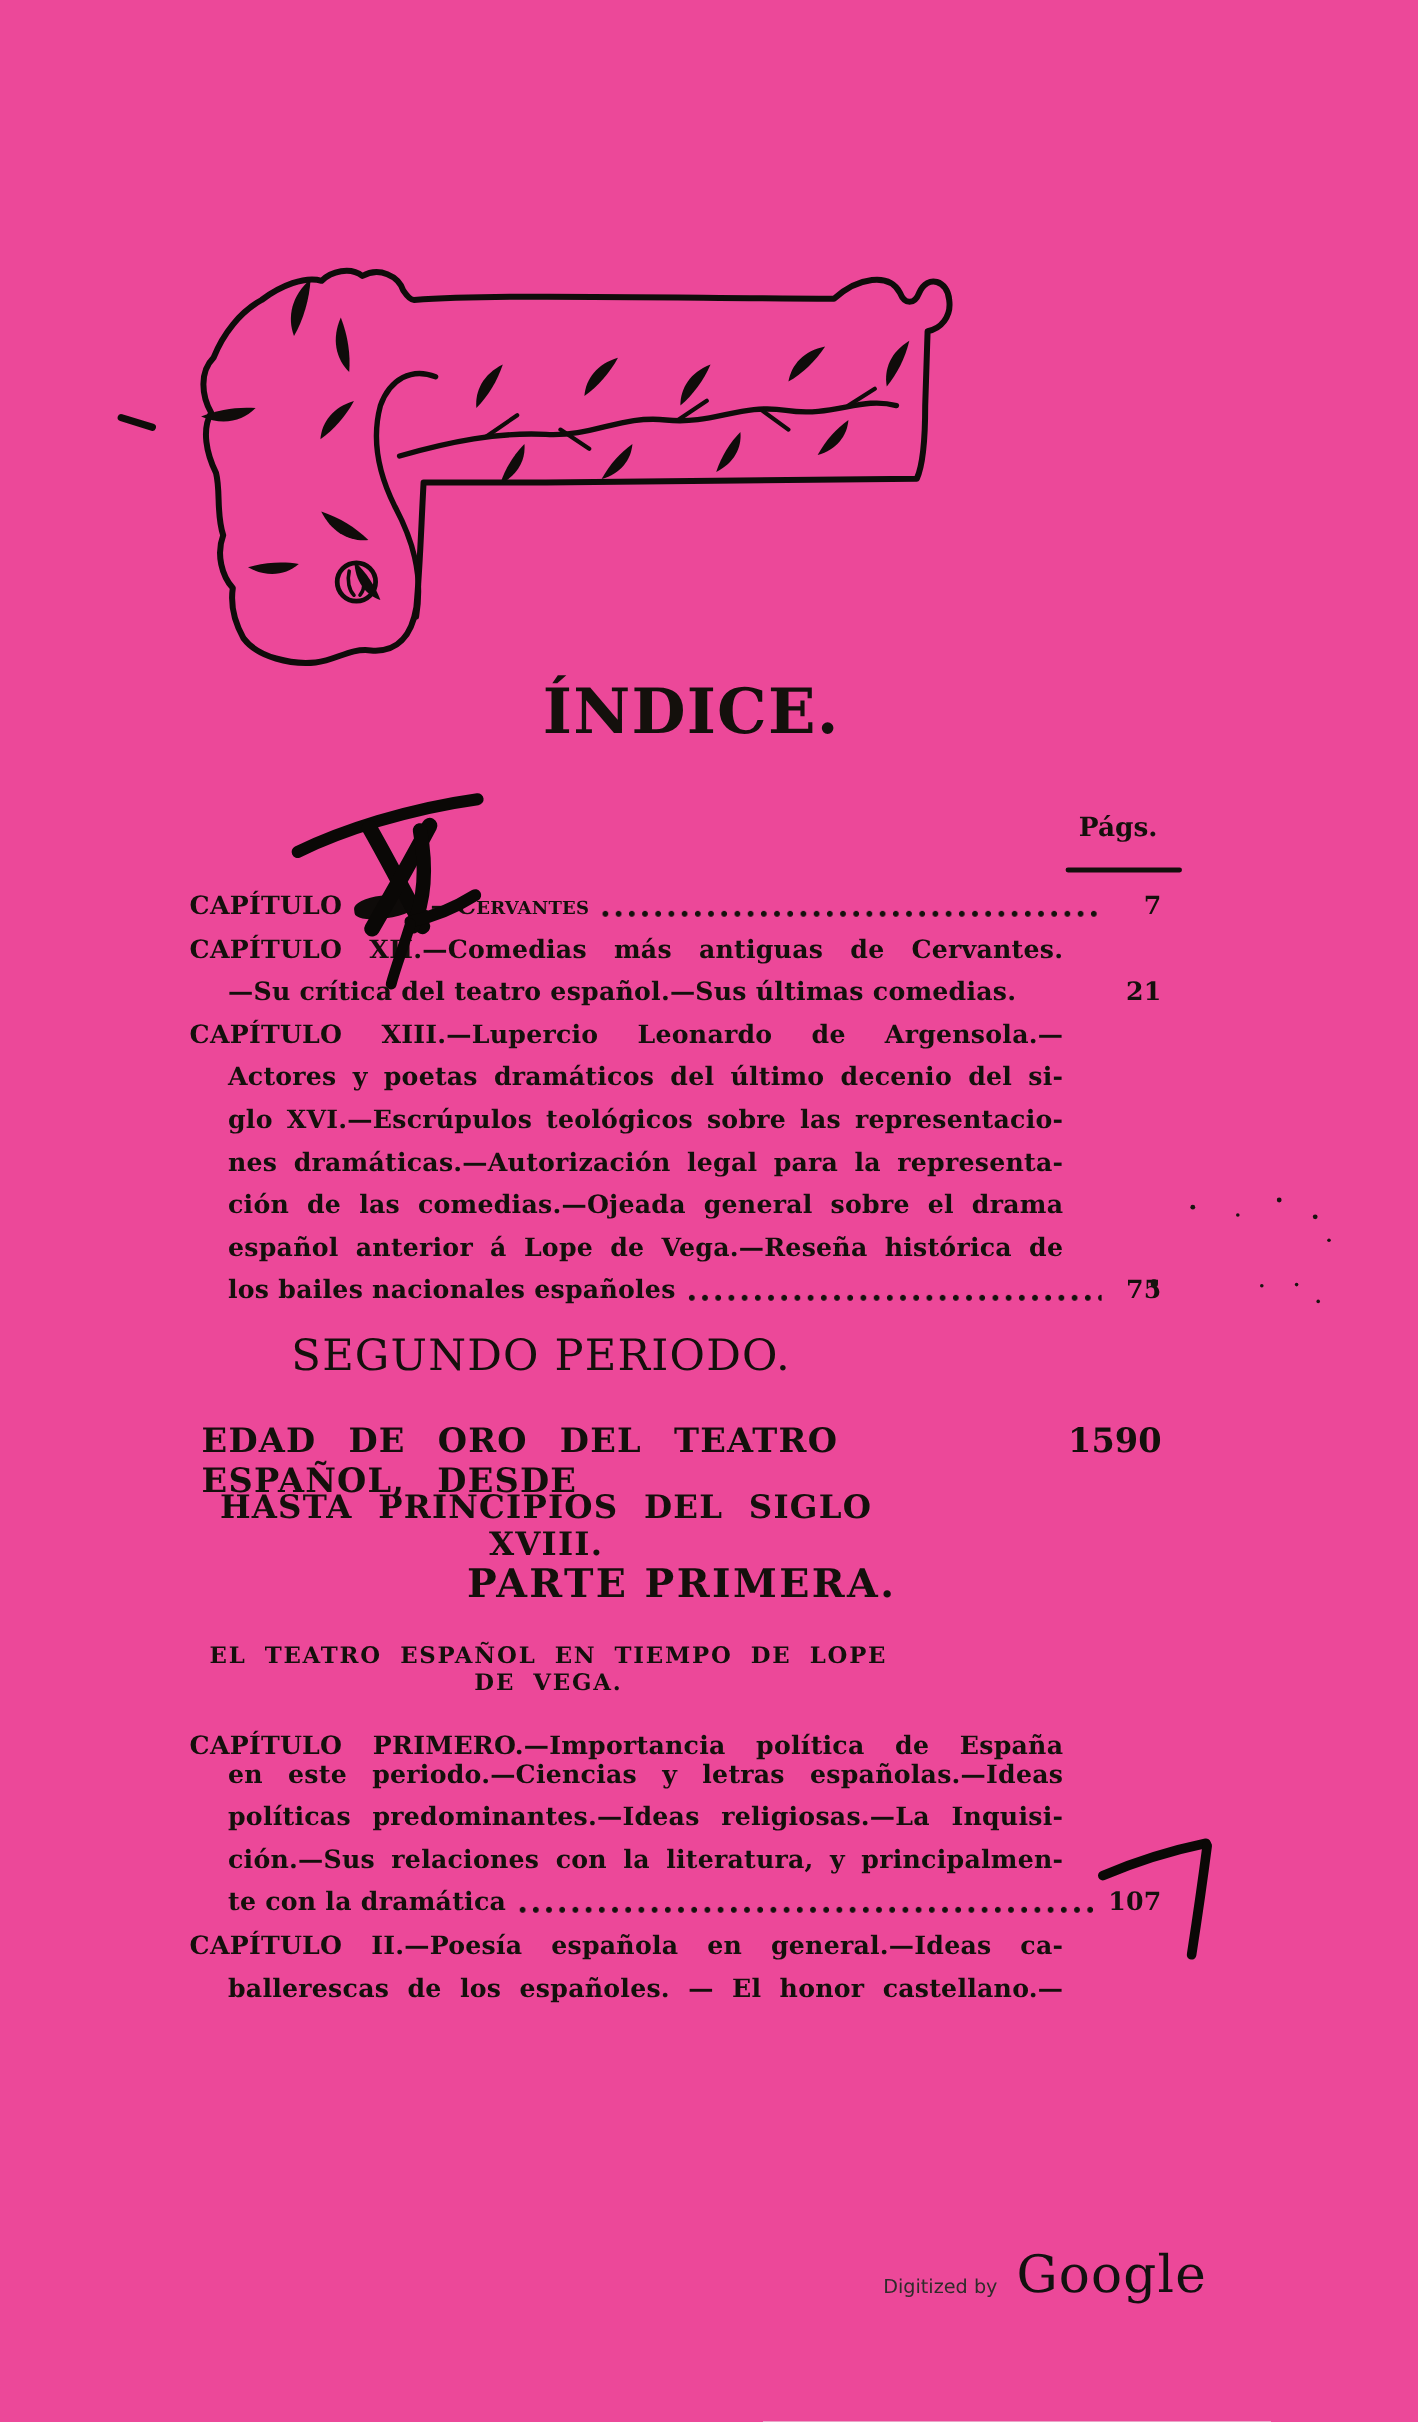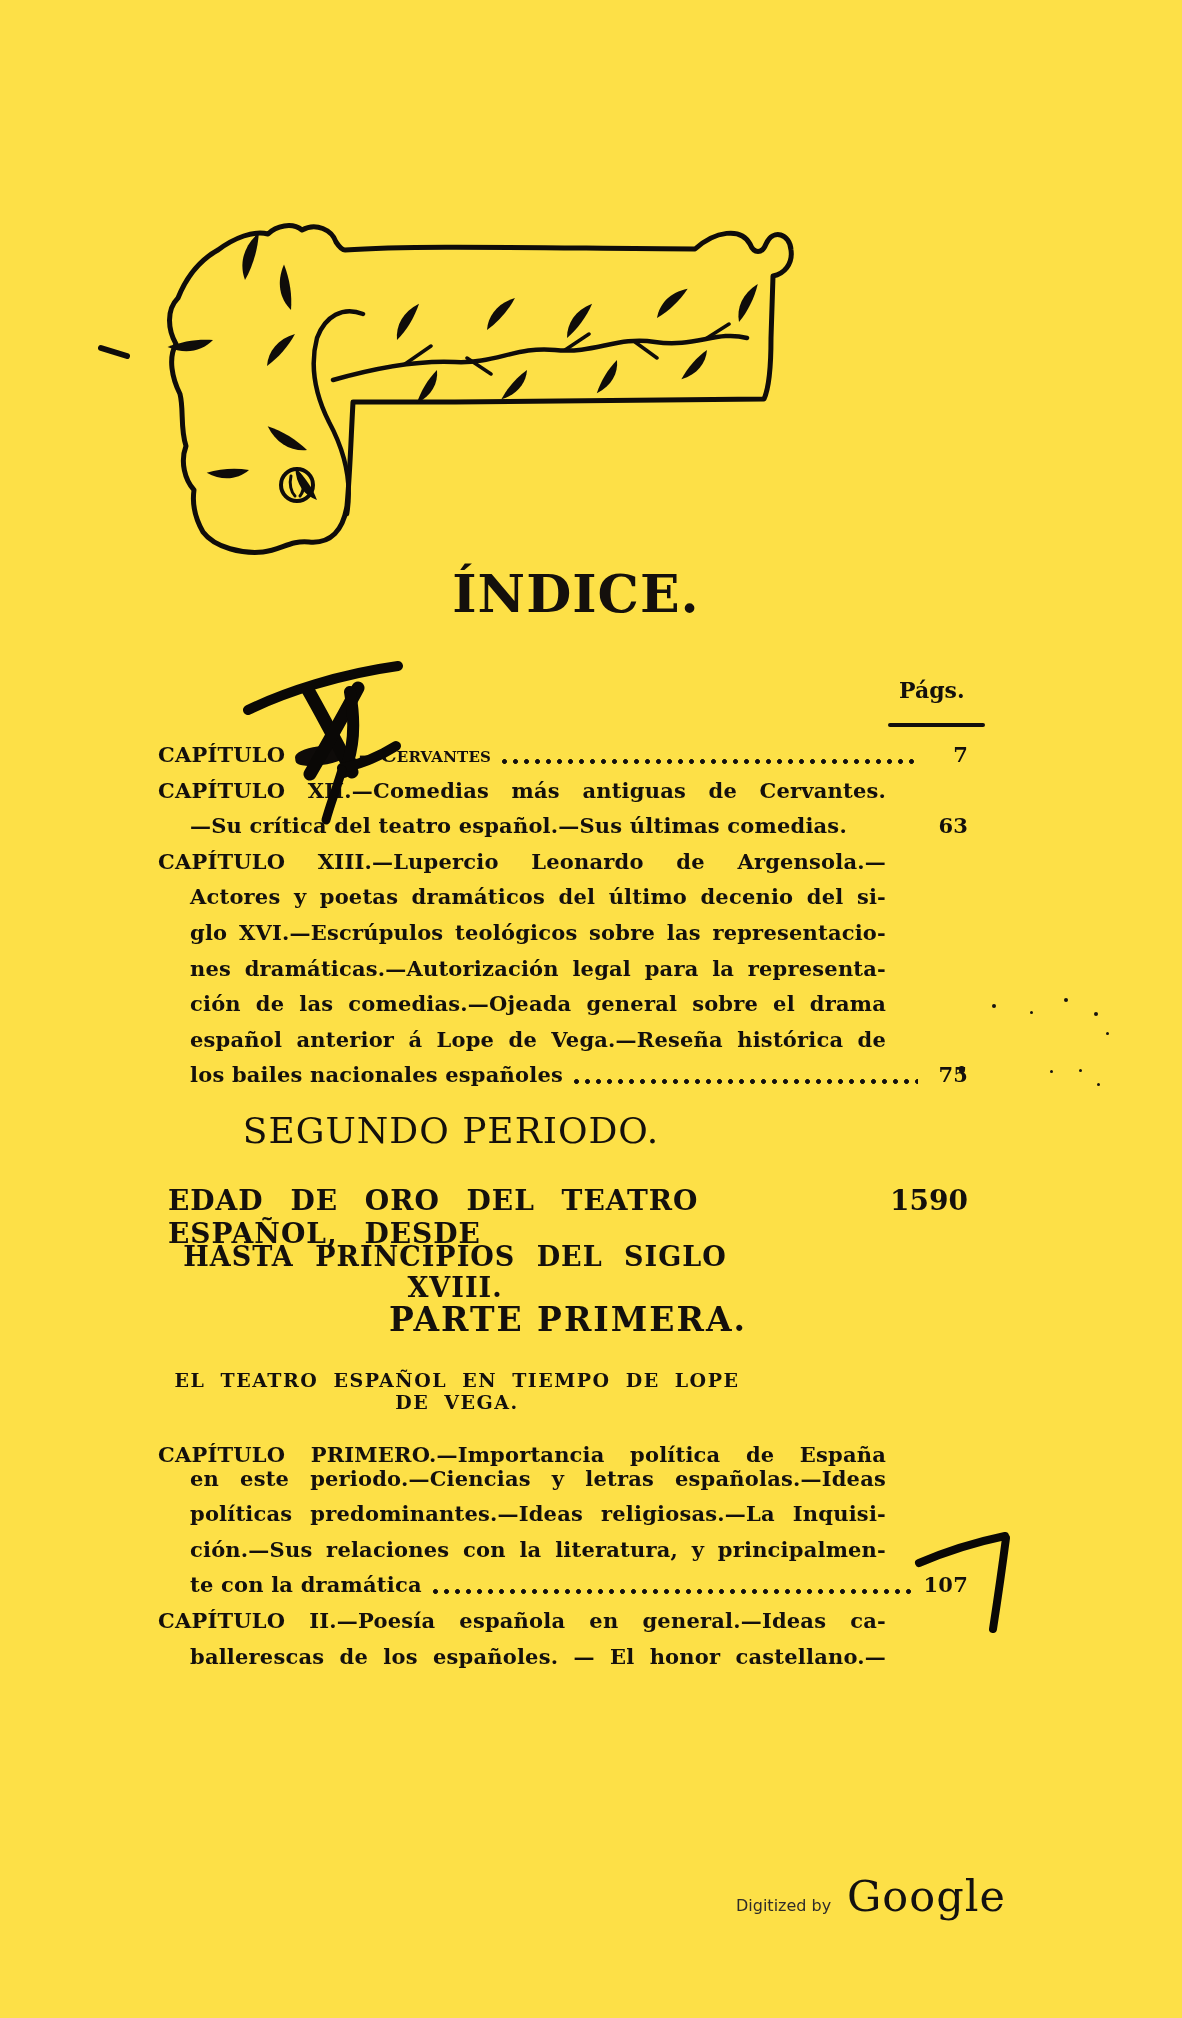"ÍNDICE." .page { background: #fde047 -> #ec4899 }
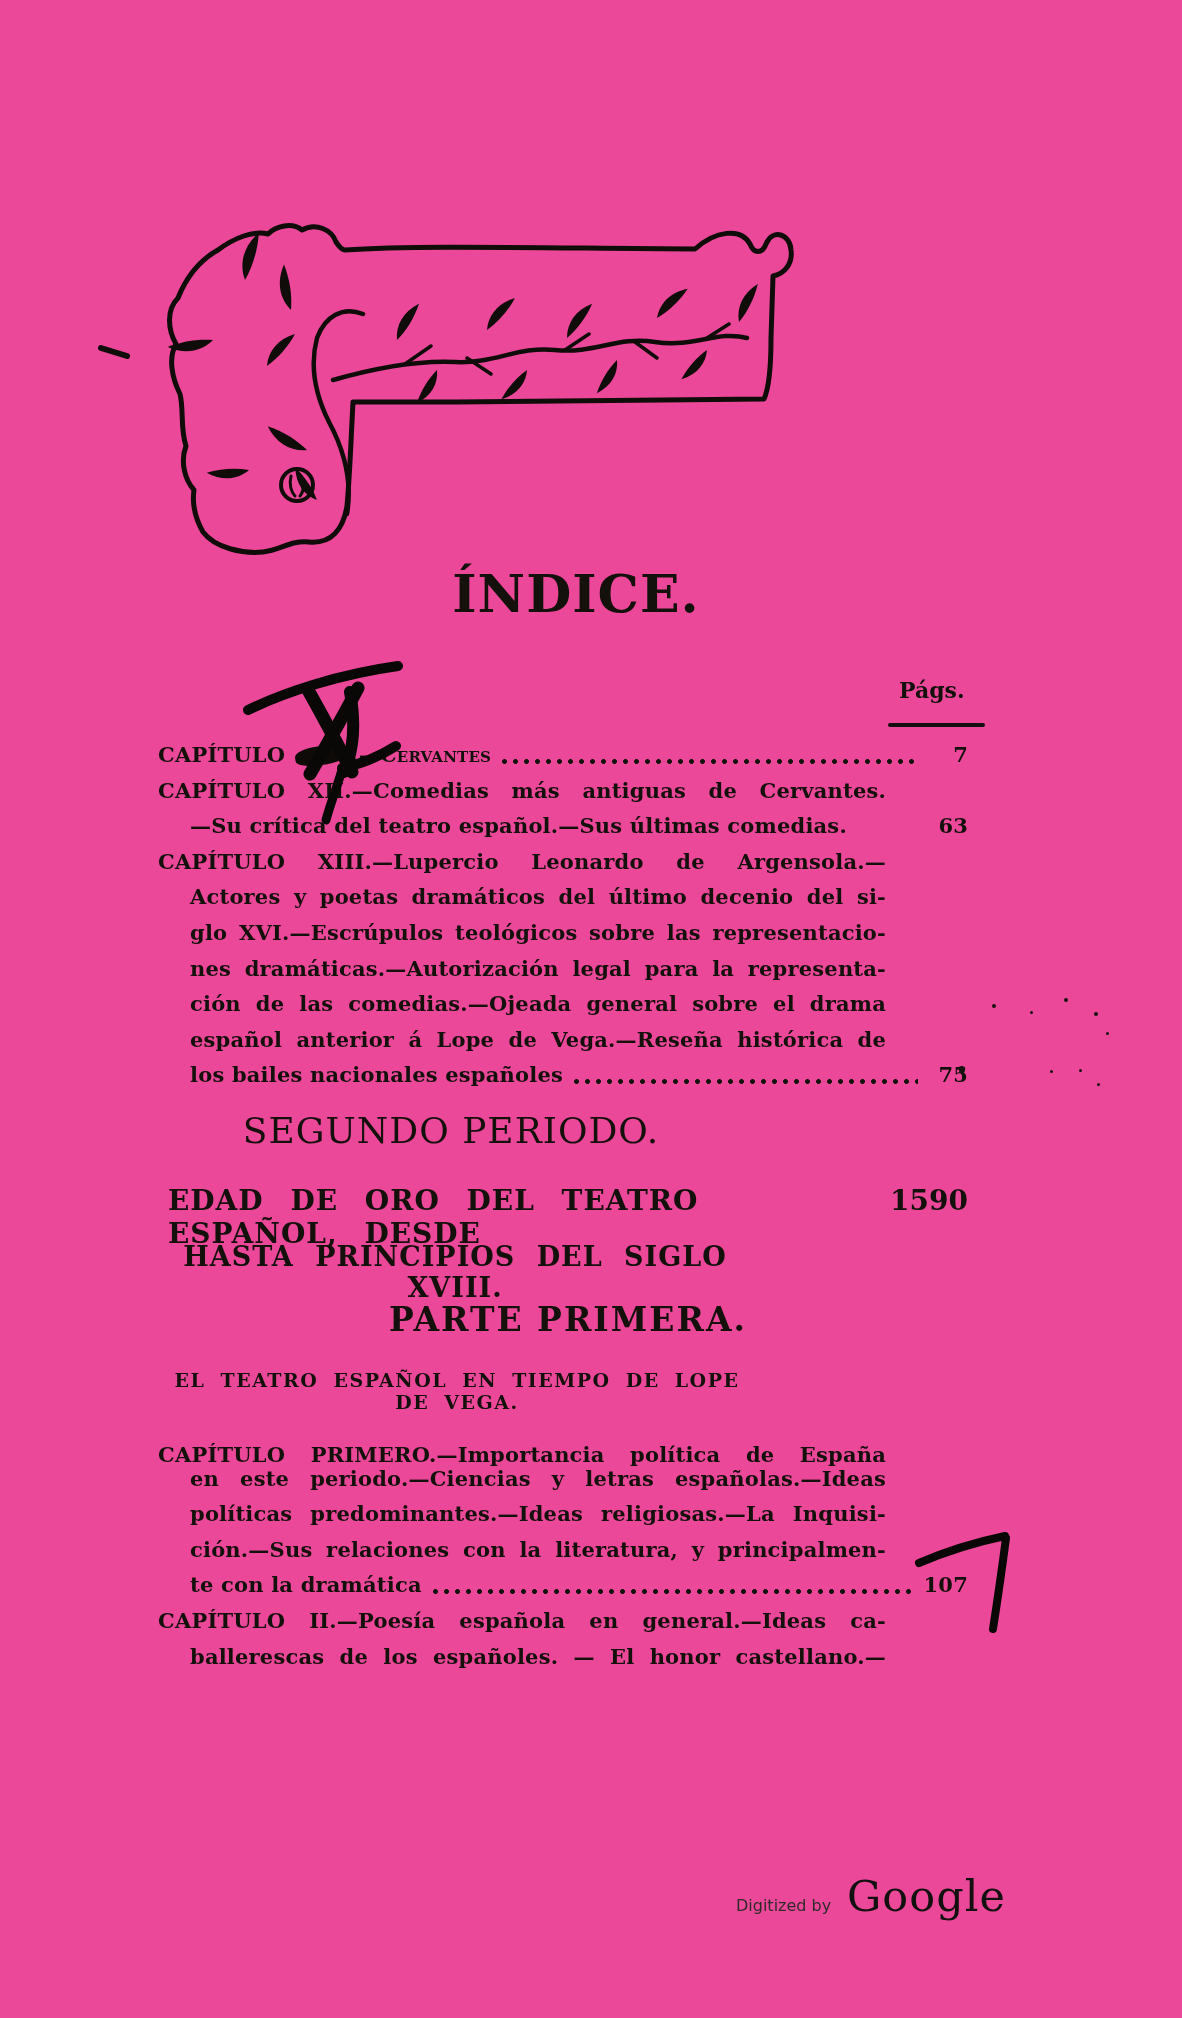"63" span.pg { text: 63 -> 21 }
